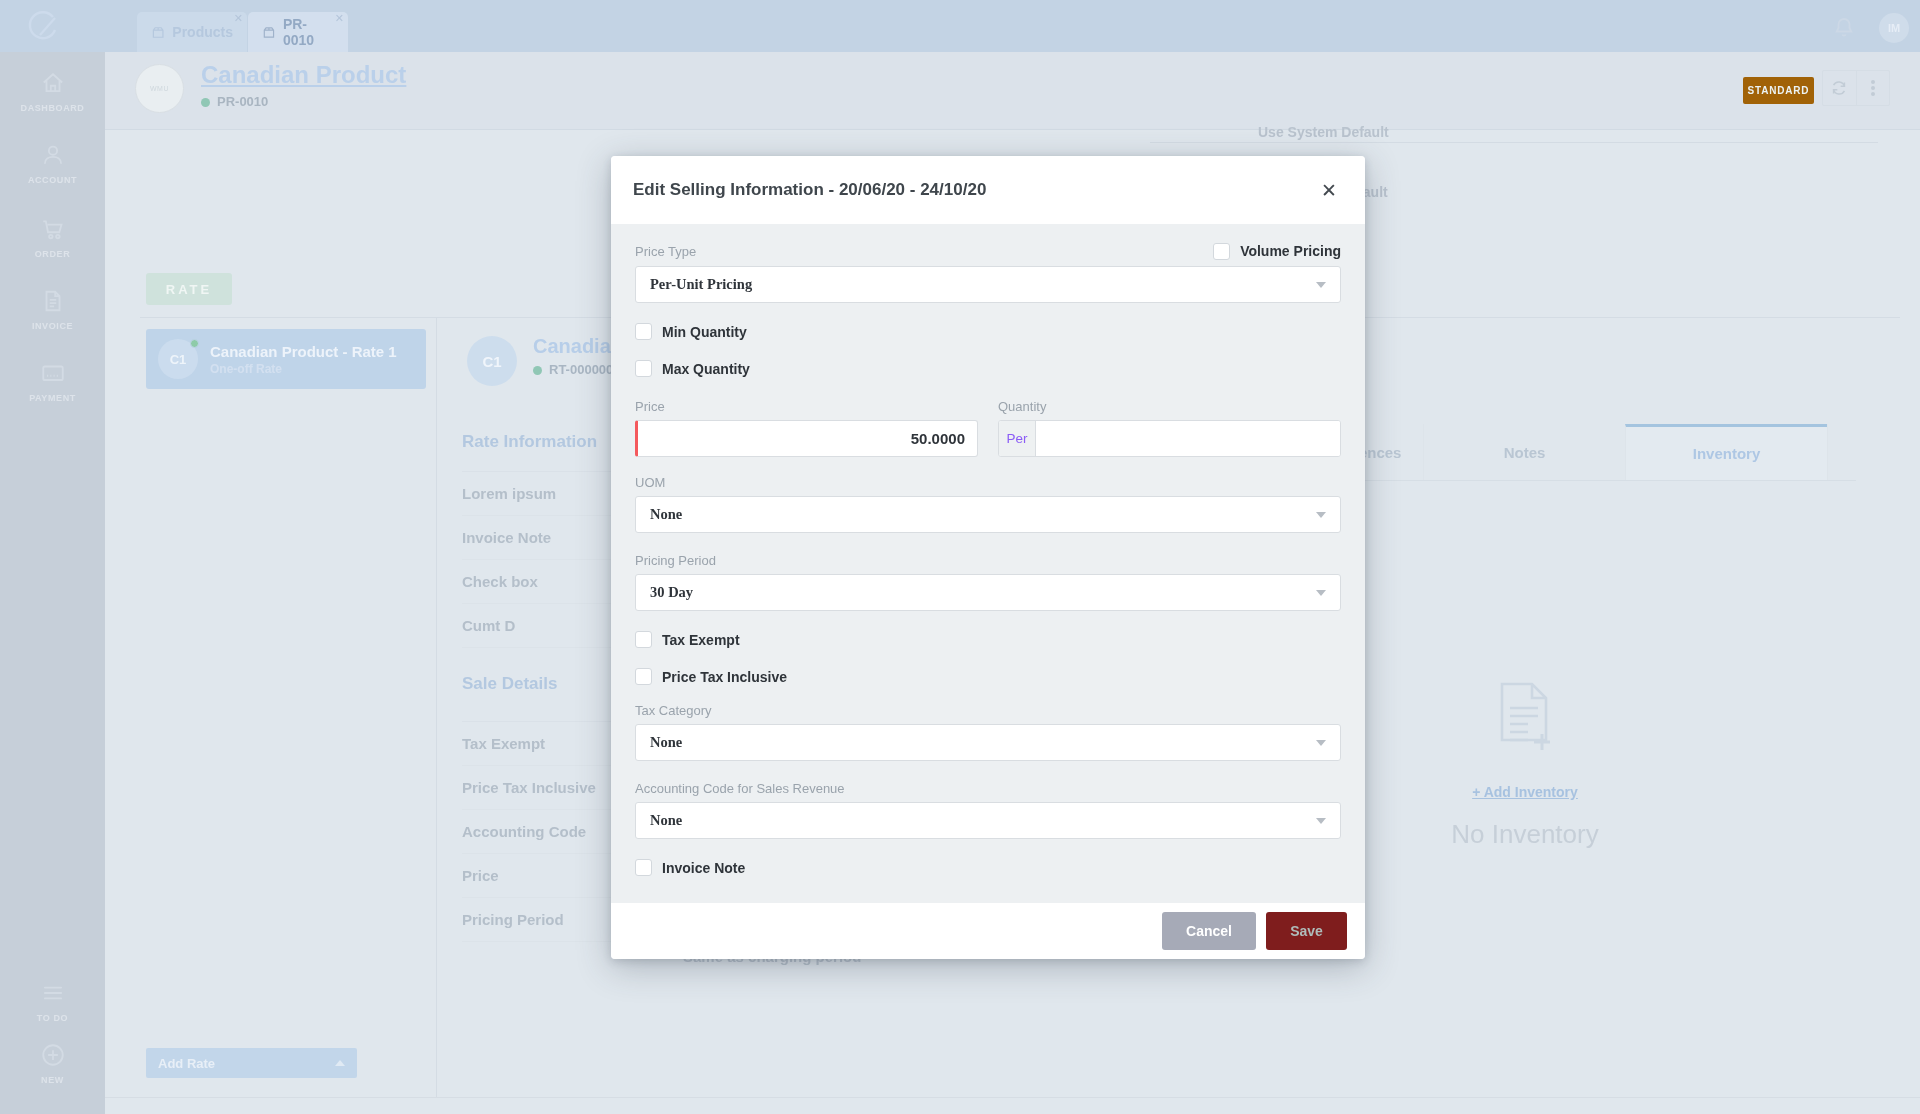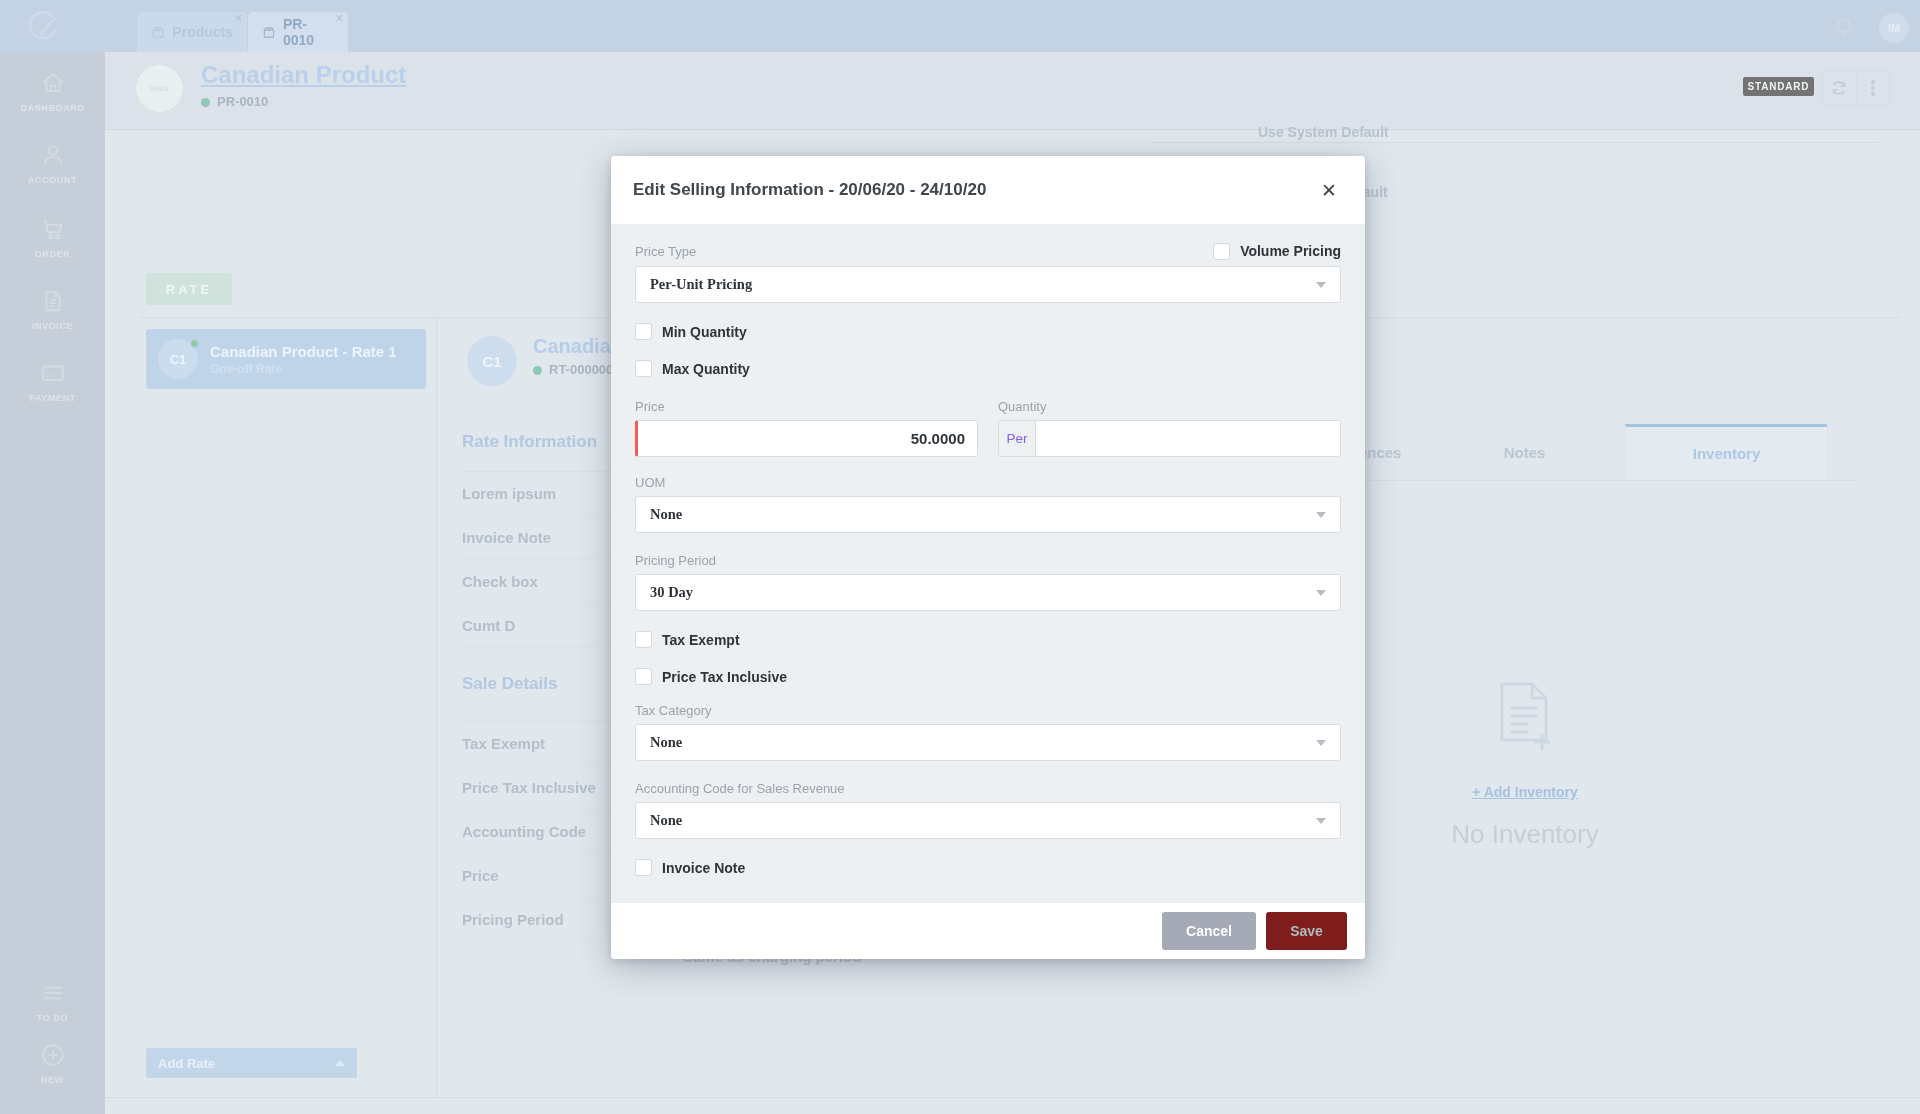"STANDARD" .badge { background: #737373 -> #a16207; height: 19px -> 27px }
